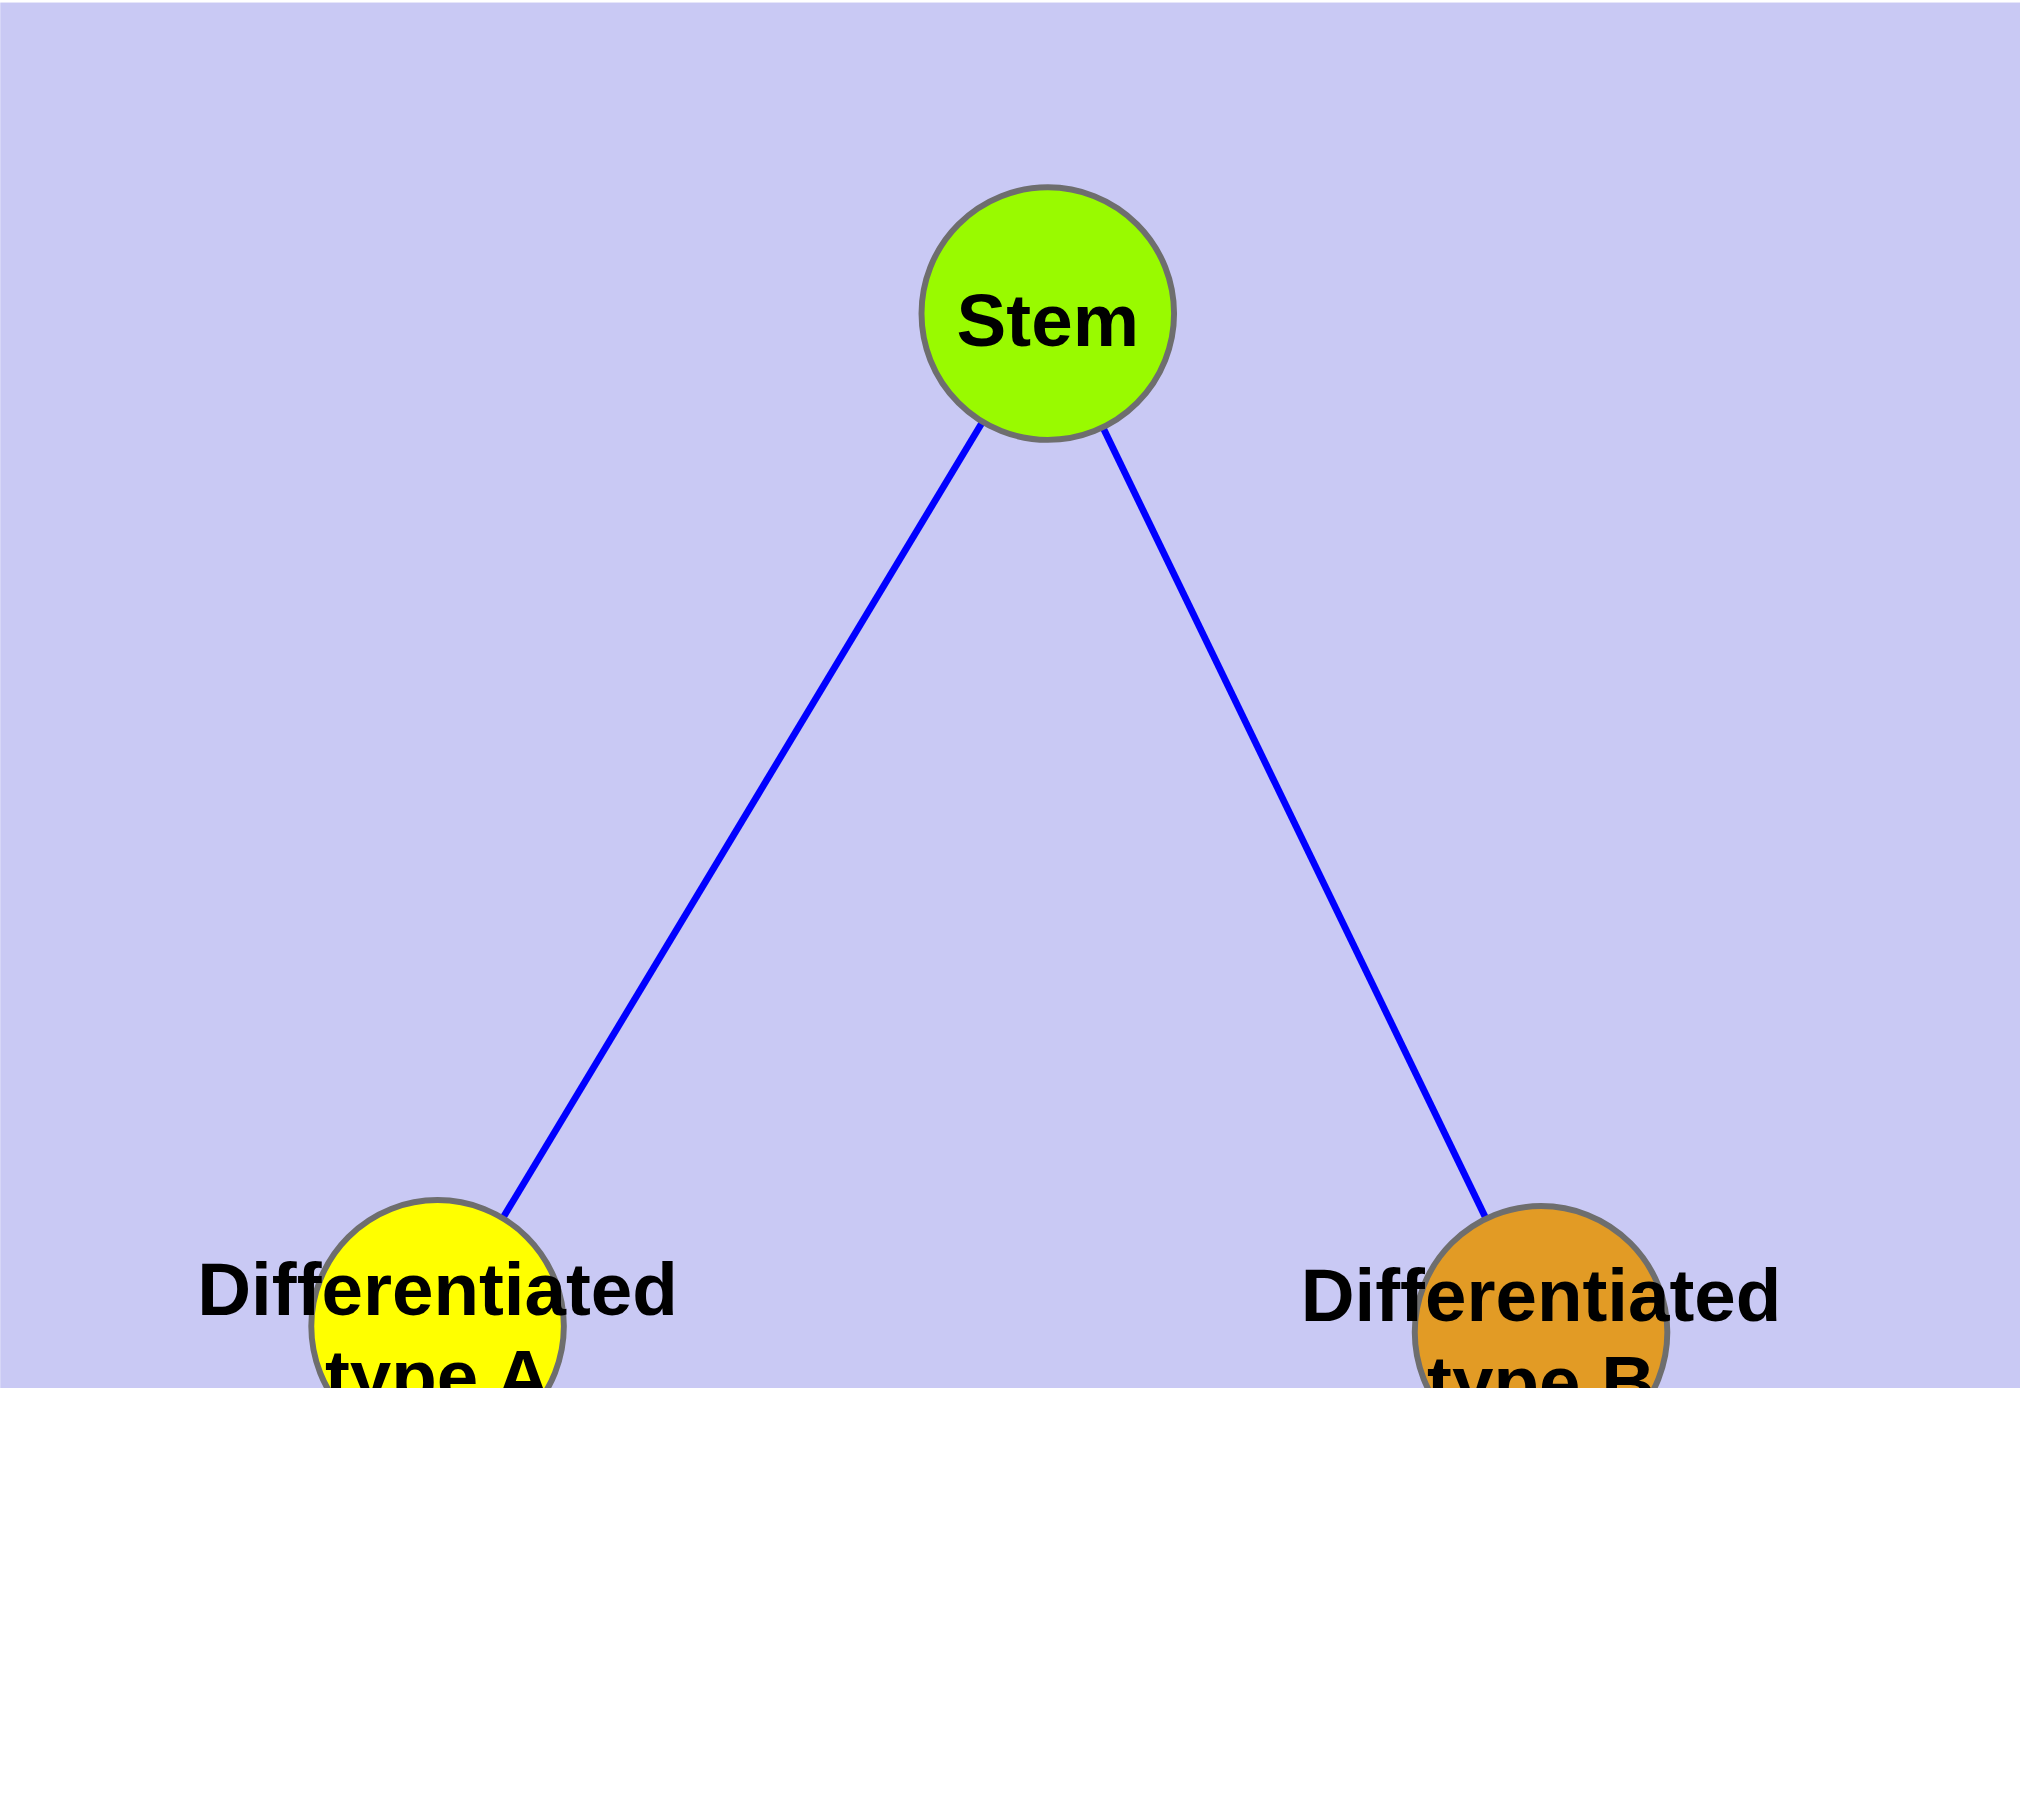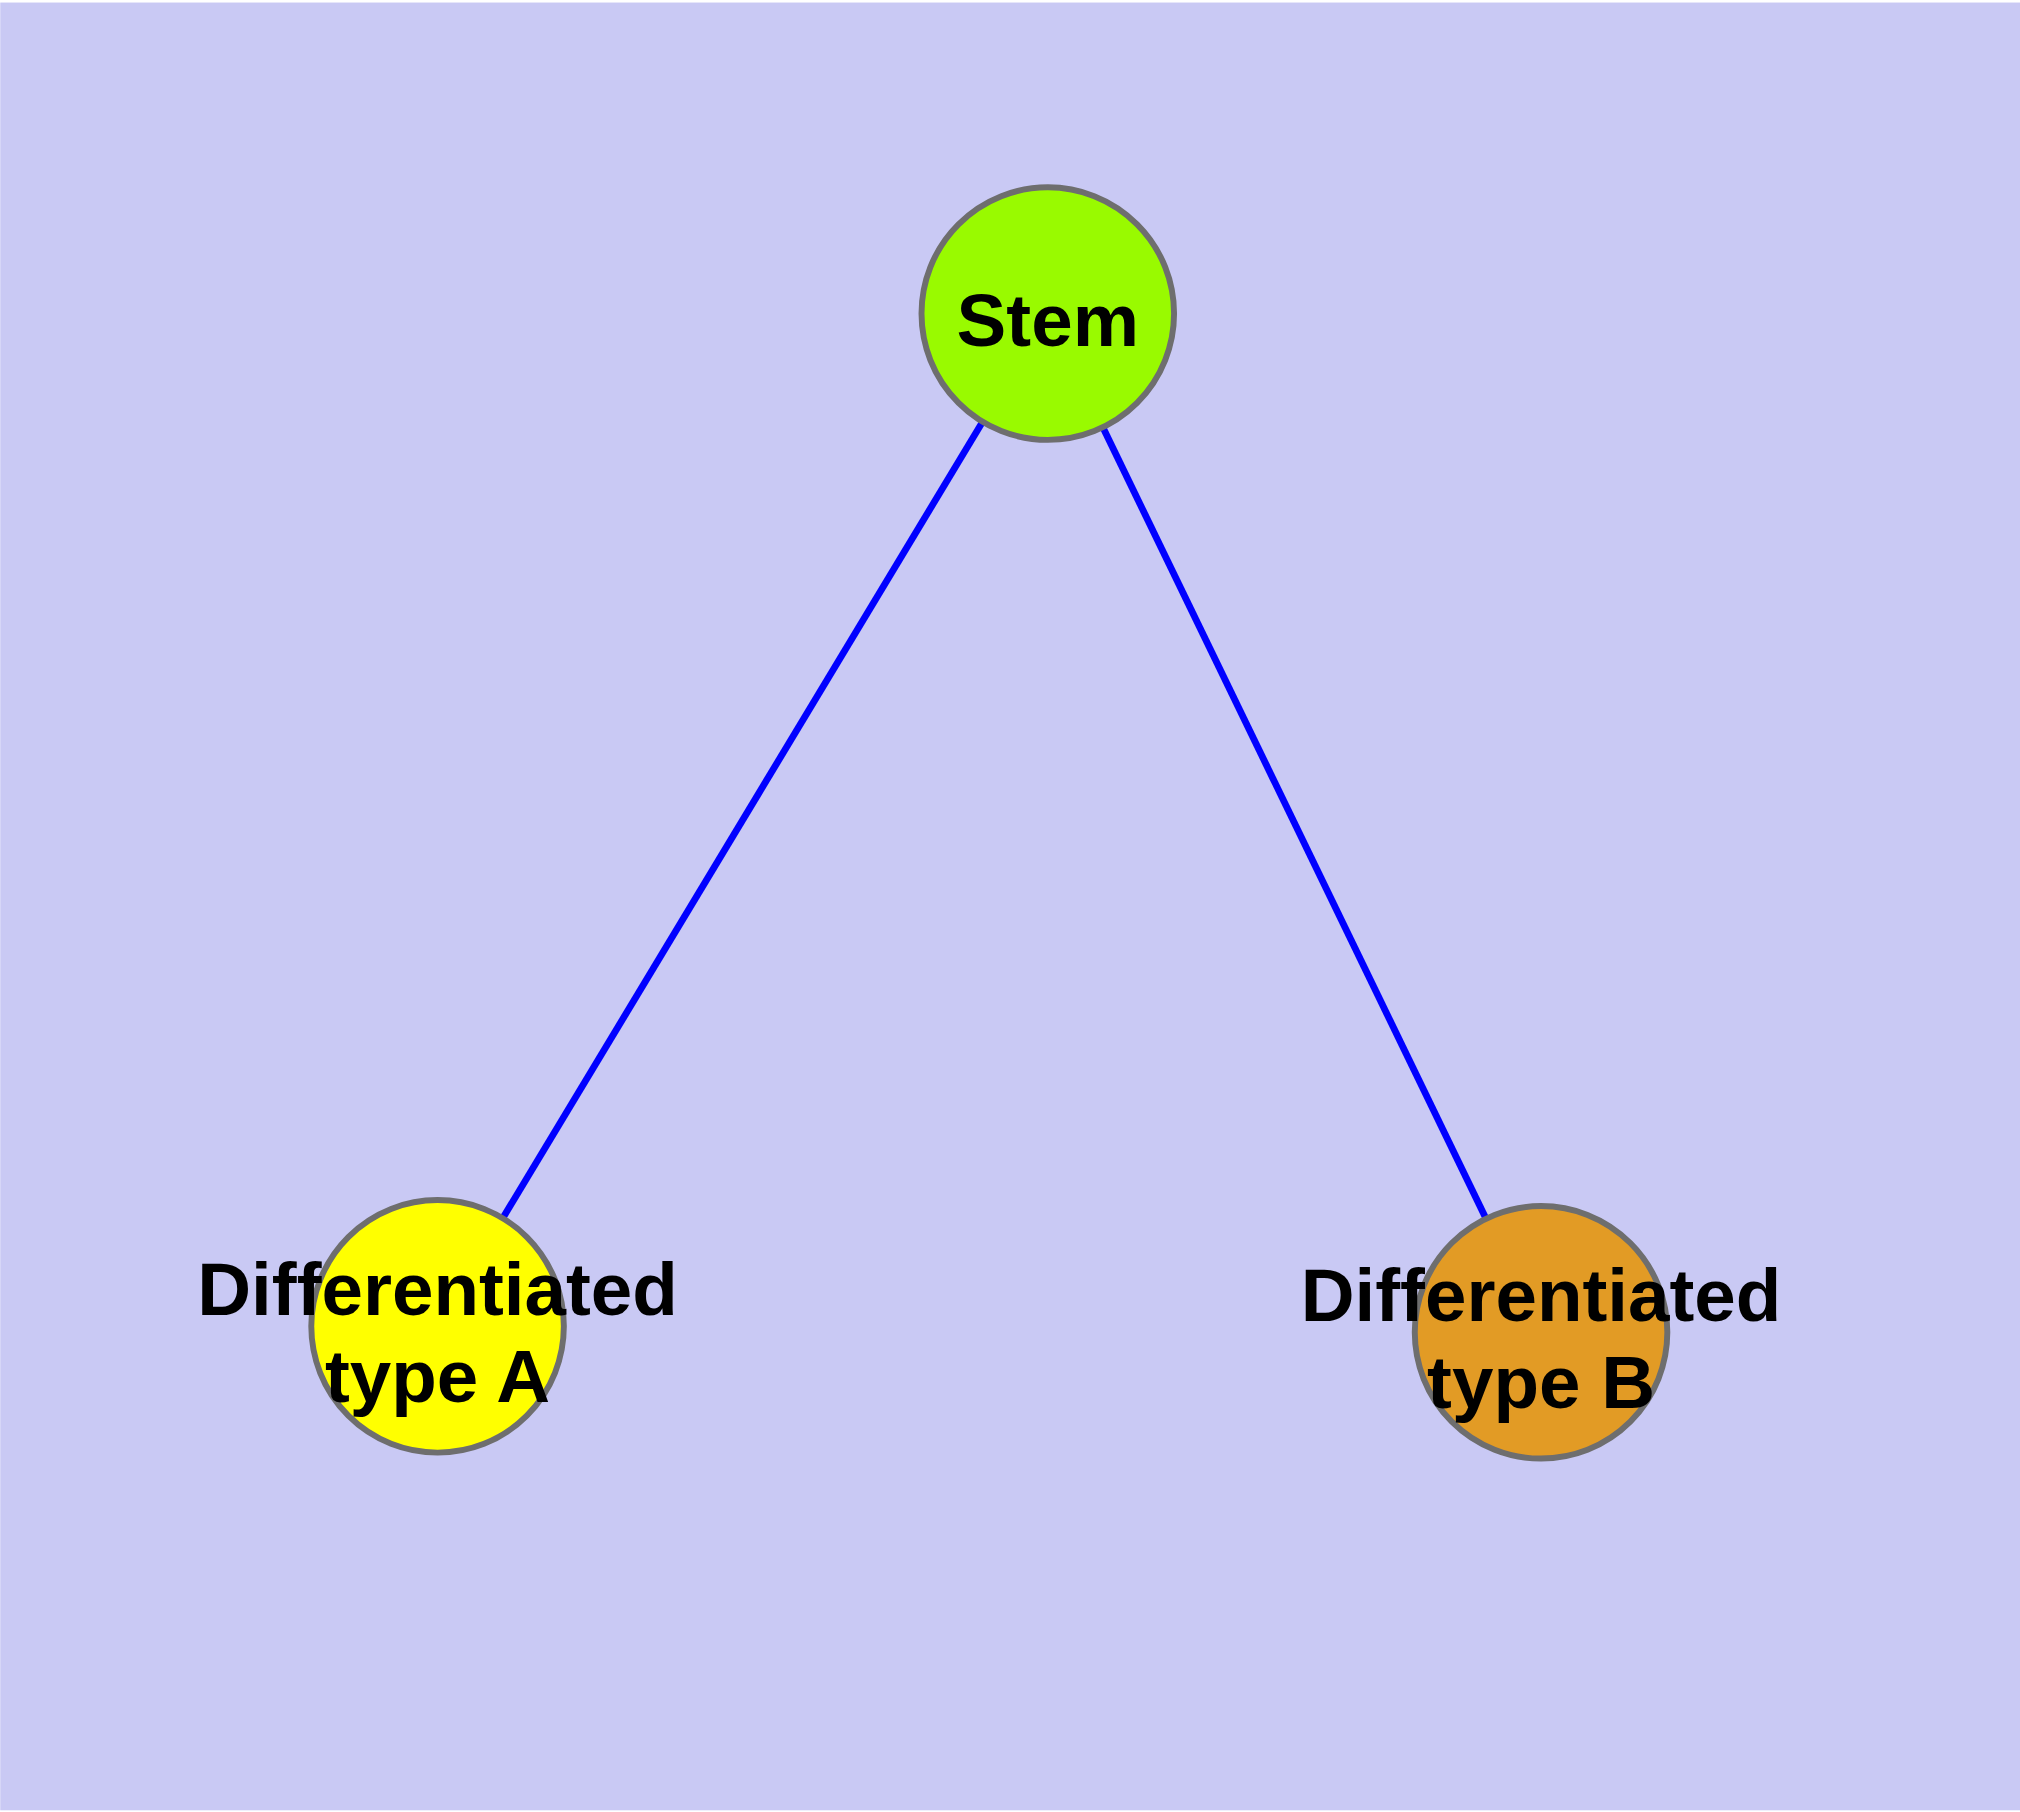"Stem" .canvas-wrap { height: 1812px -> 1388px }
